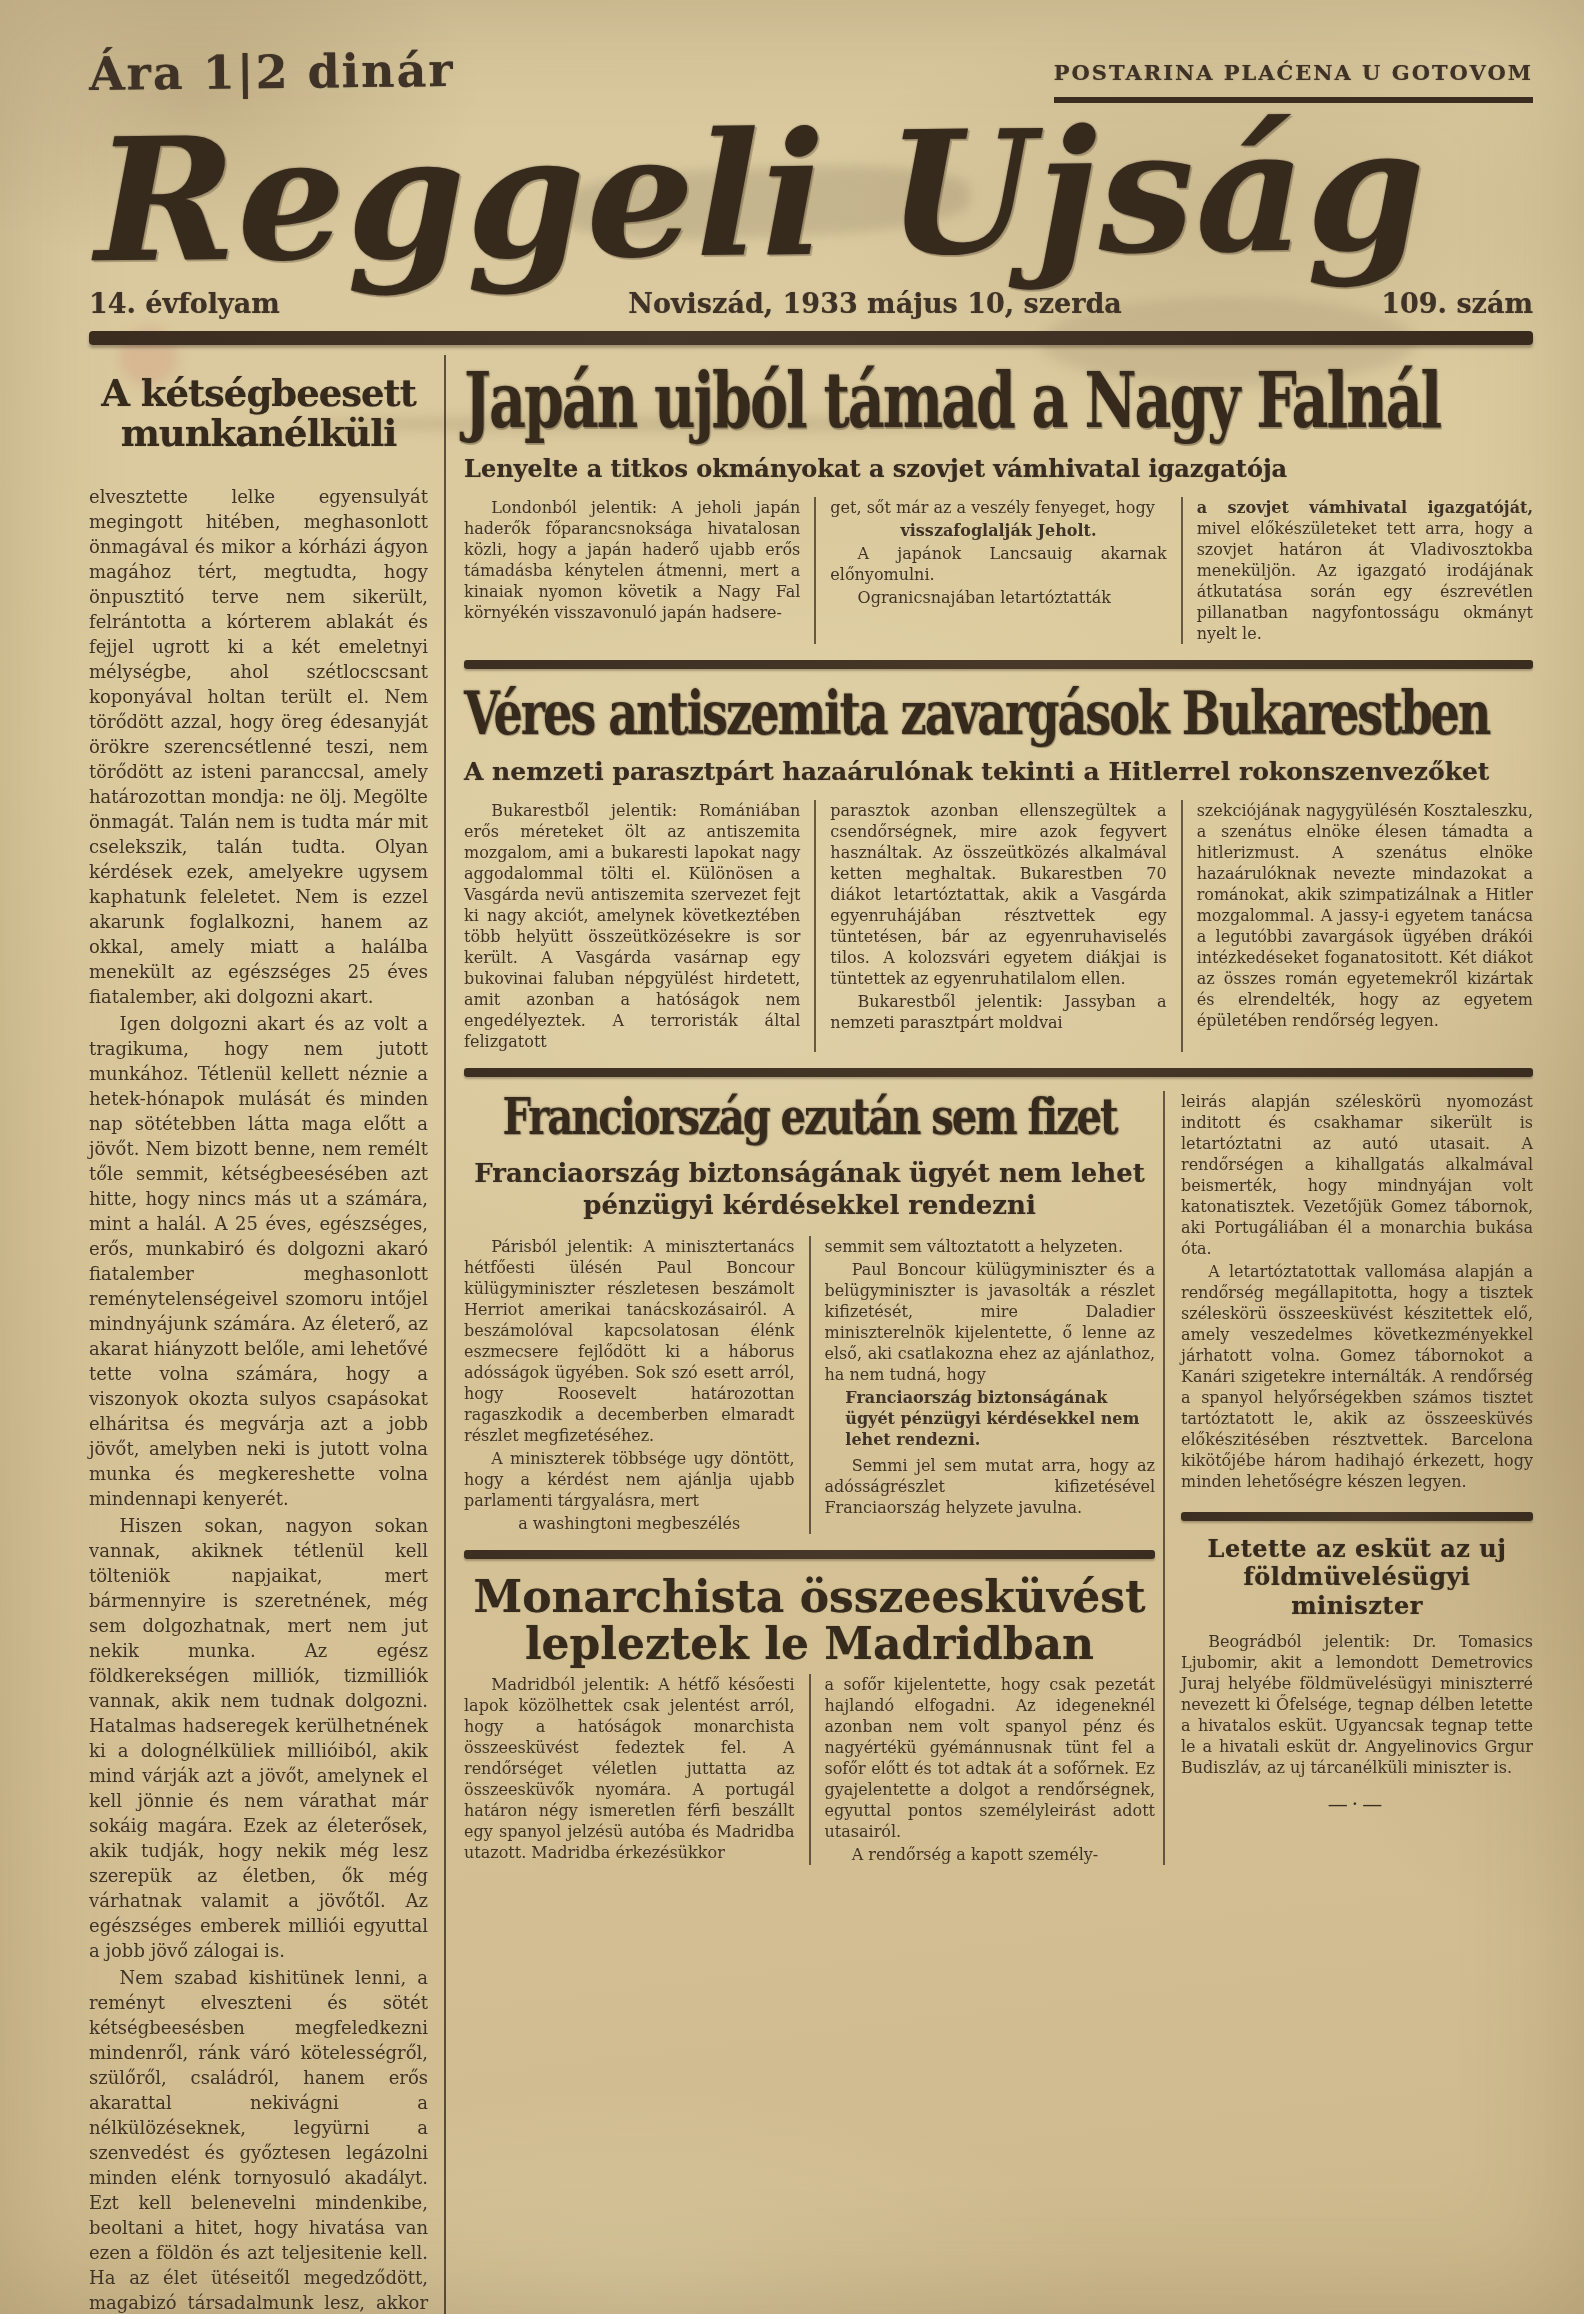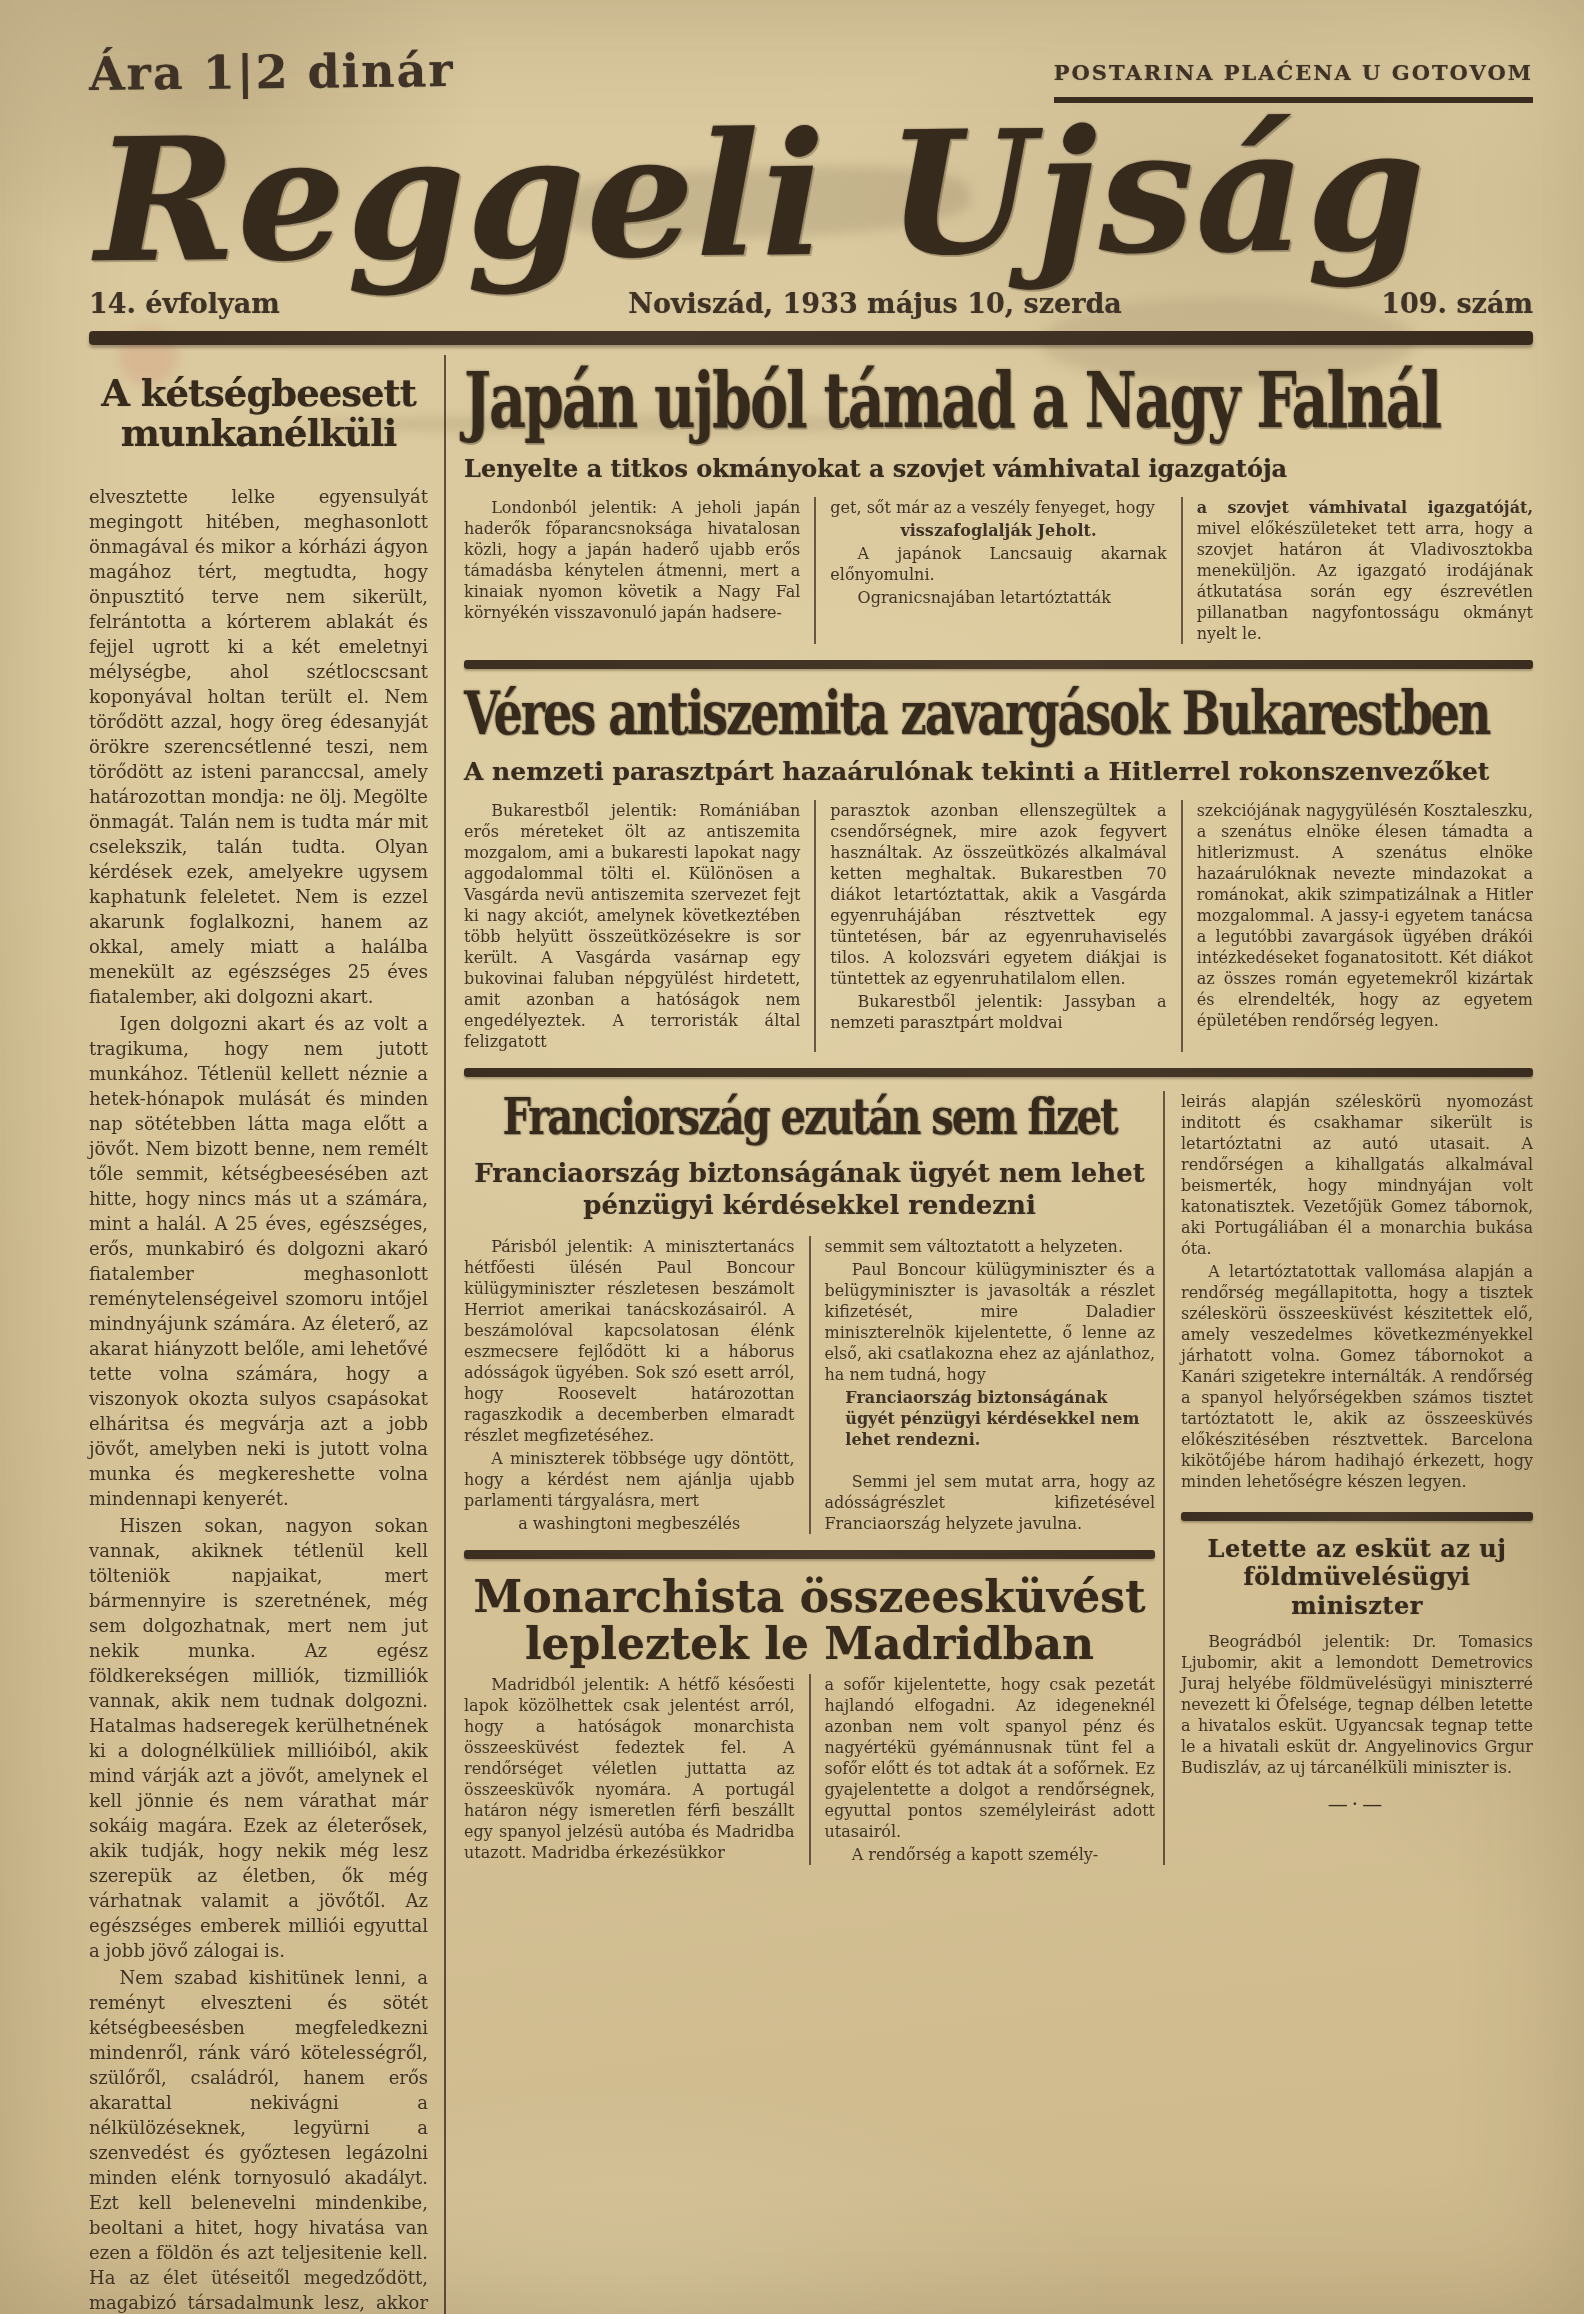"Franciaország biztonságának ügyét" .bold-block { margin: 21px 0 -> 5px 0 }
